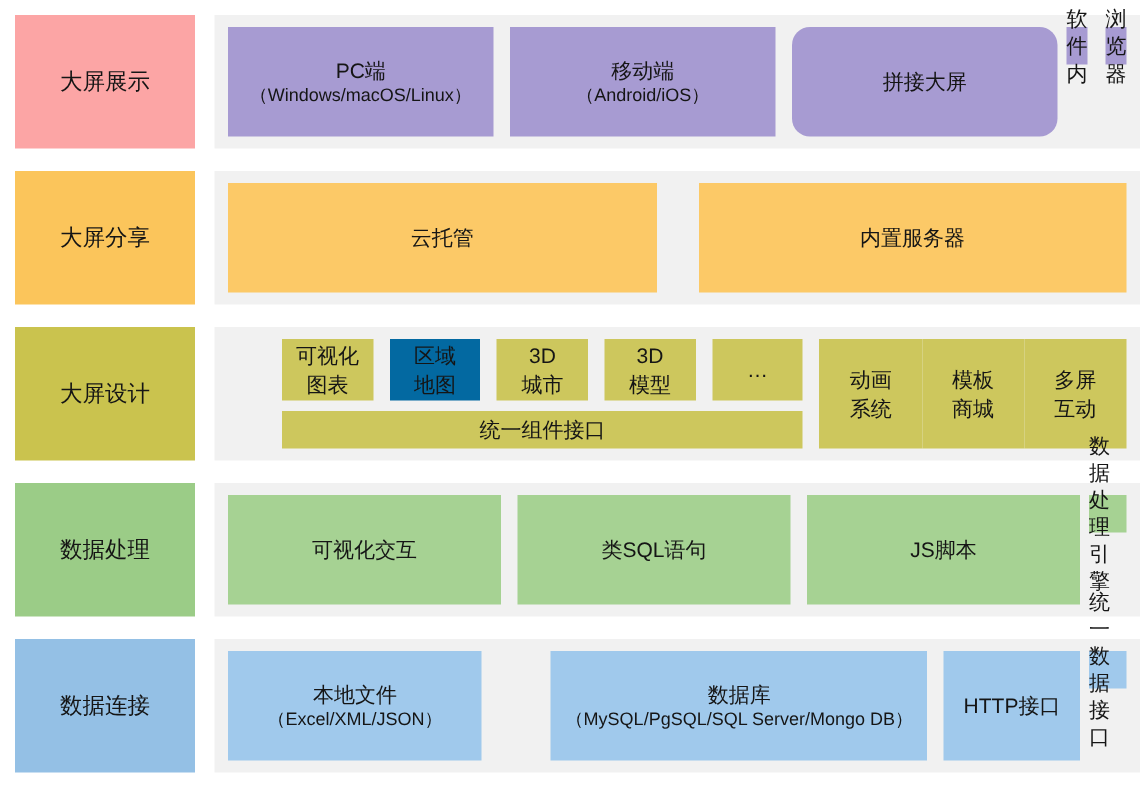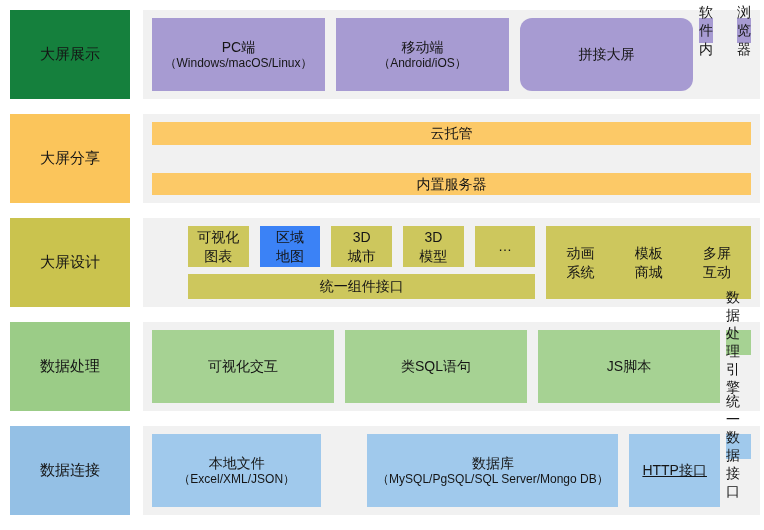"软件内" .hrow.half-gap { gap: 24px -> 12px }
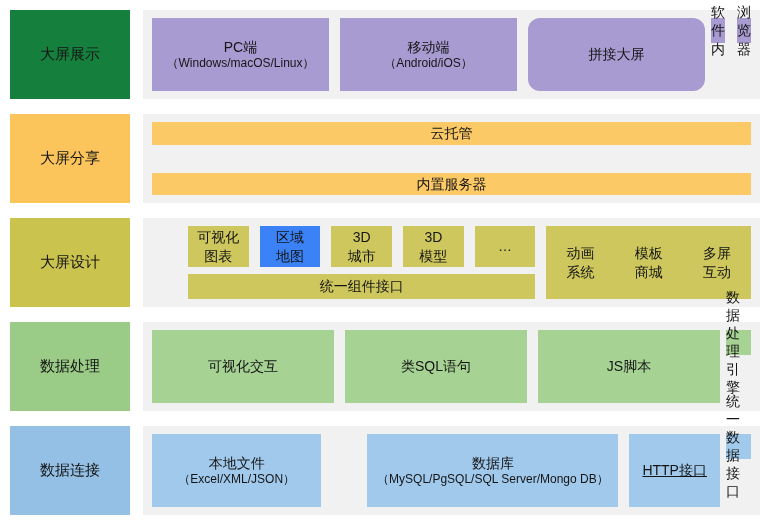"大屏展示" div.label { background-color: #15803d -> #fca5a5 }
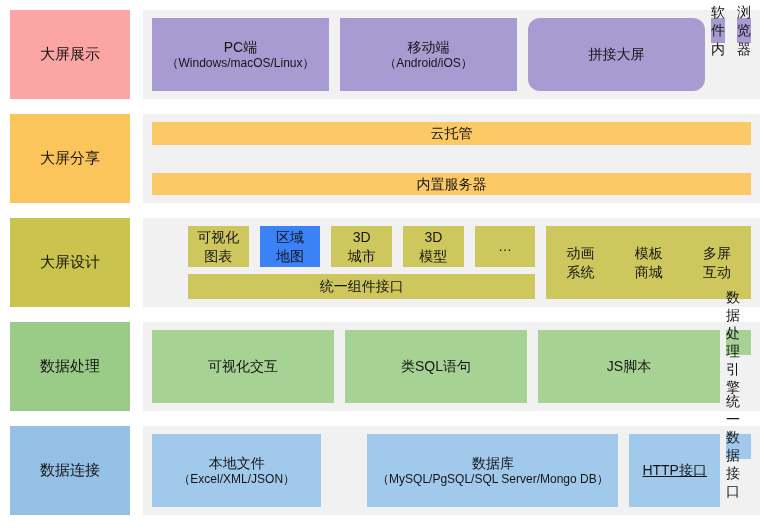"云托管" .panel.single { flex-direction: column -> row }
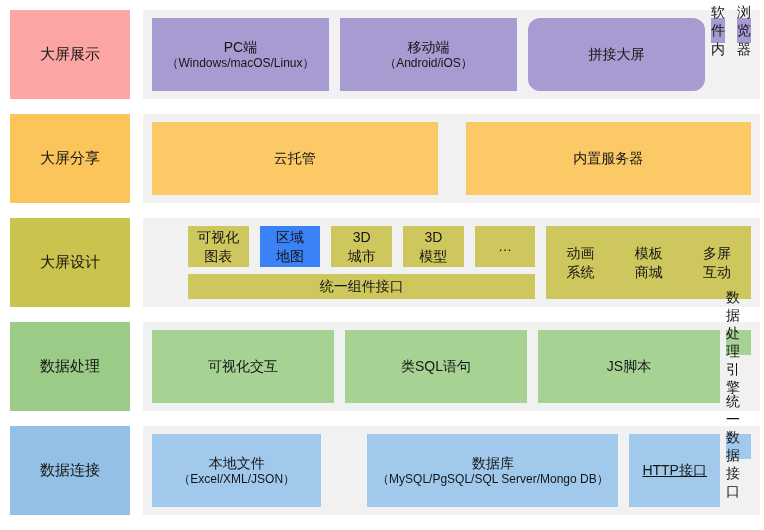"区域" div.box { background-color: #3b82f6 -> #0369a1 }
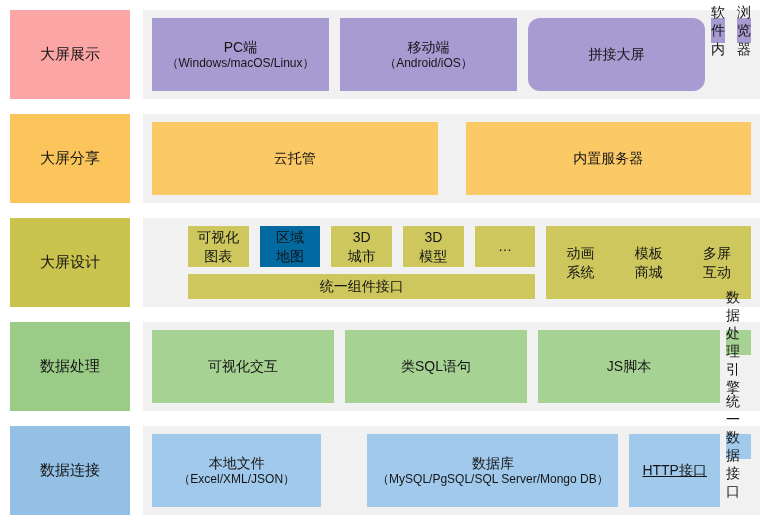"HTTP接口" .w-http { text-decoration: underline -> none }
